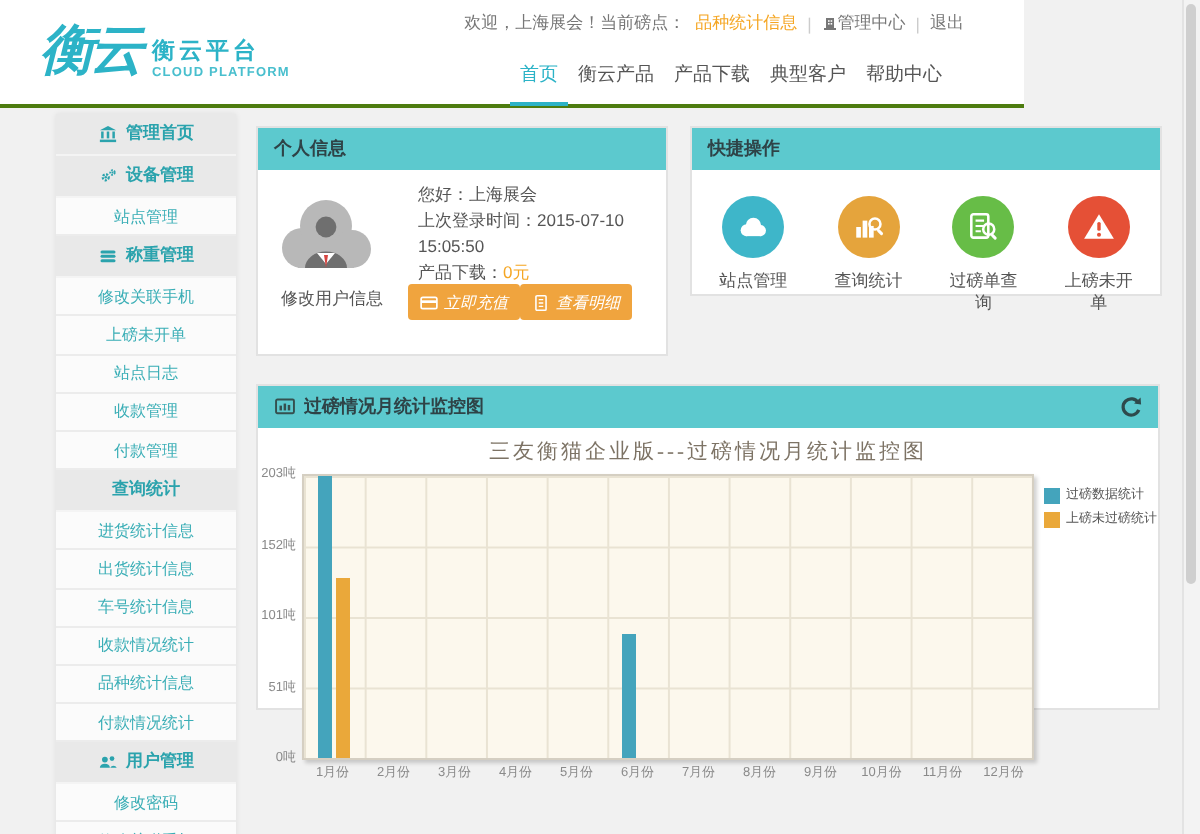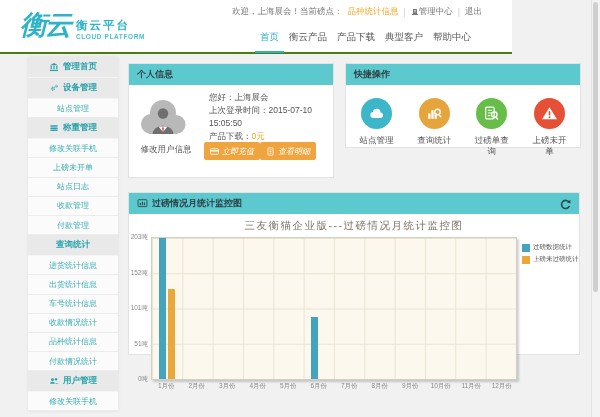"修改密码" div.side-item { html: none -> <div>修改密码</div> }
